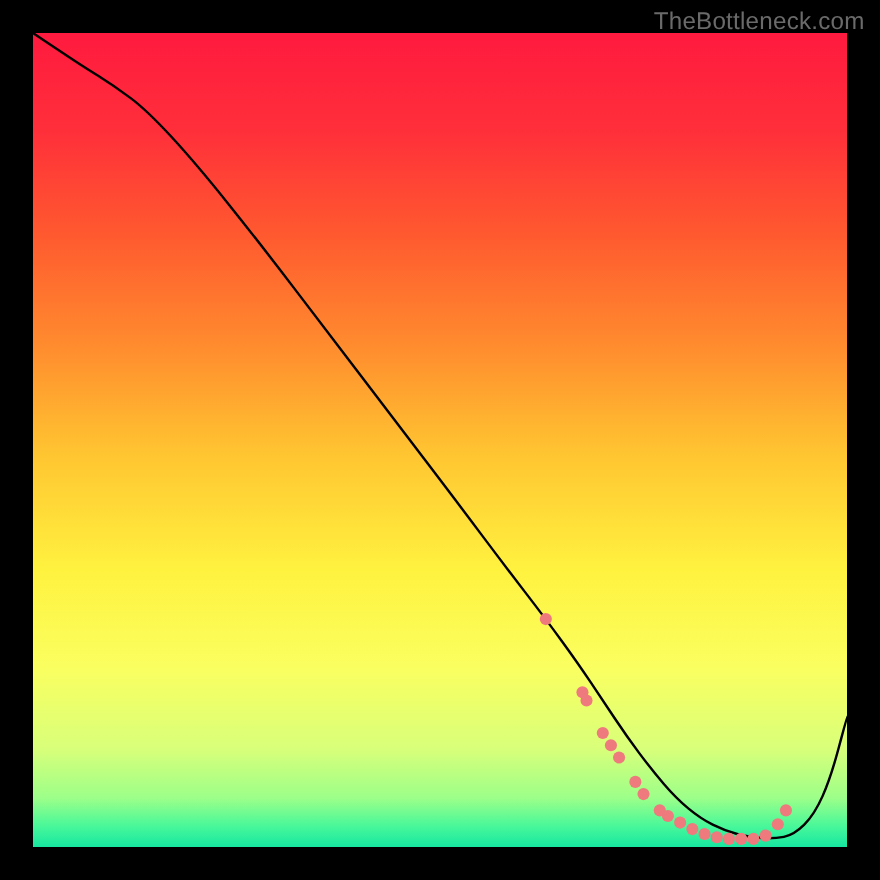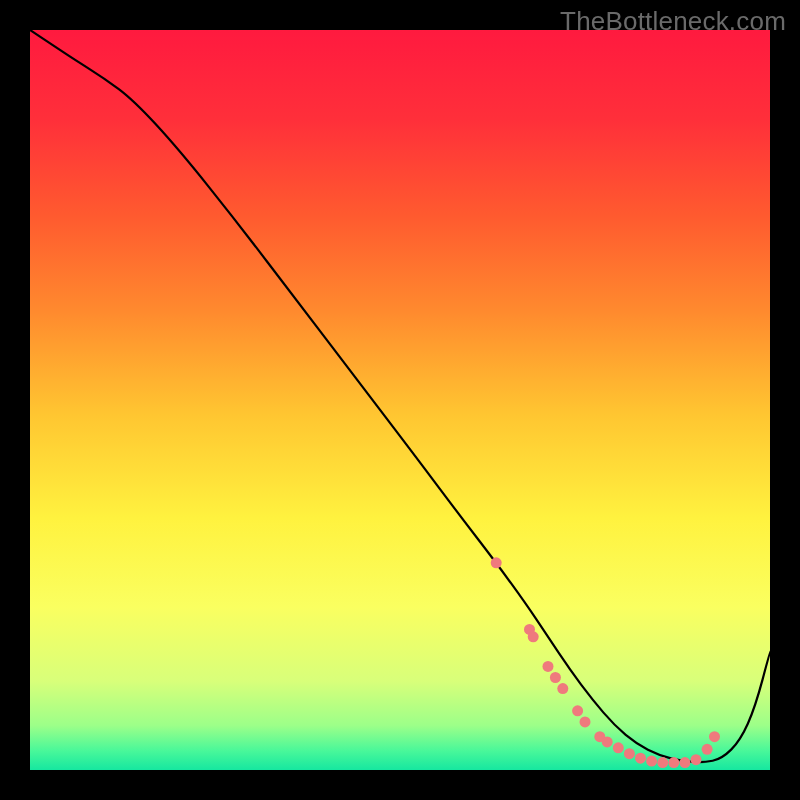"TheBottleneck.com" .watermark { font-size: 26px -> 22px }
